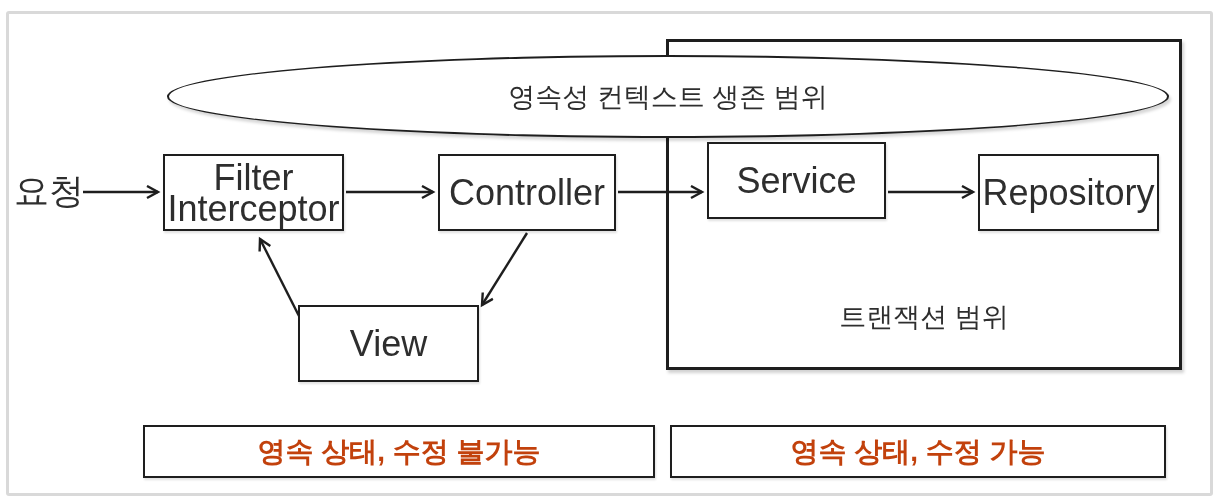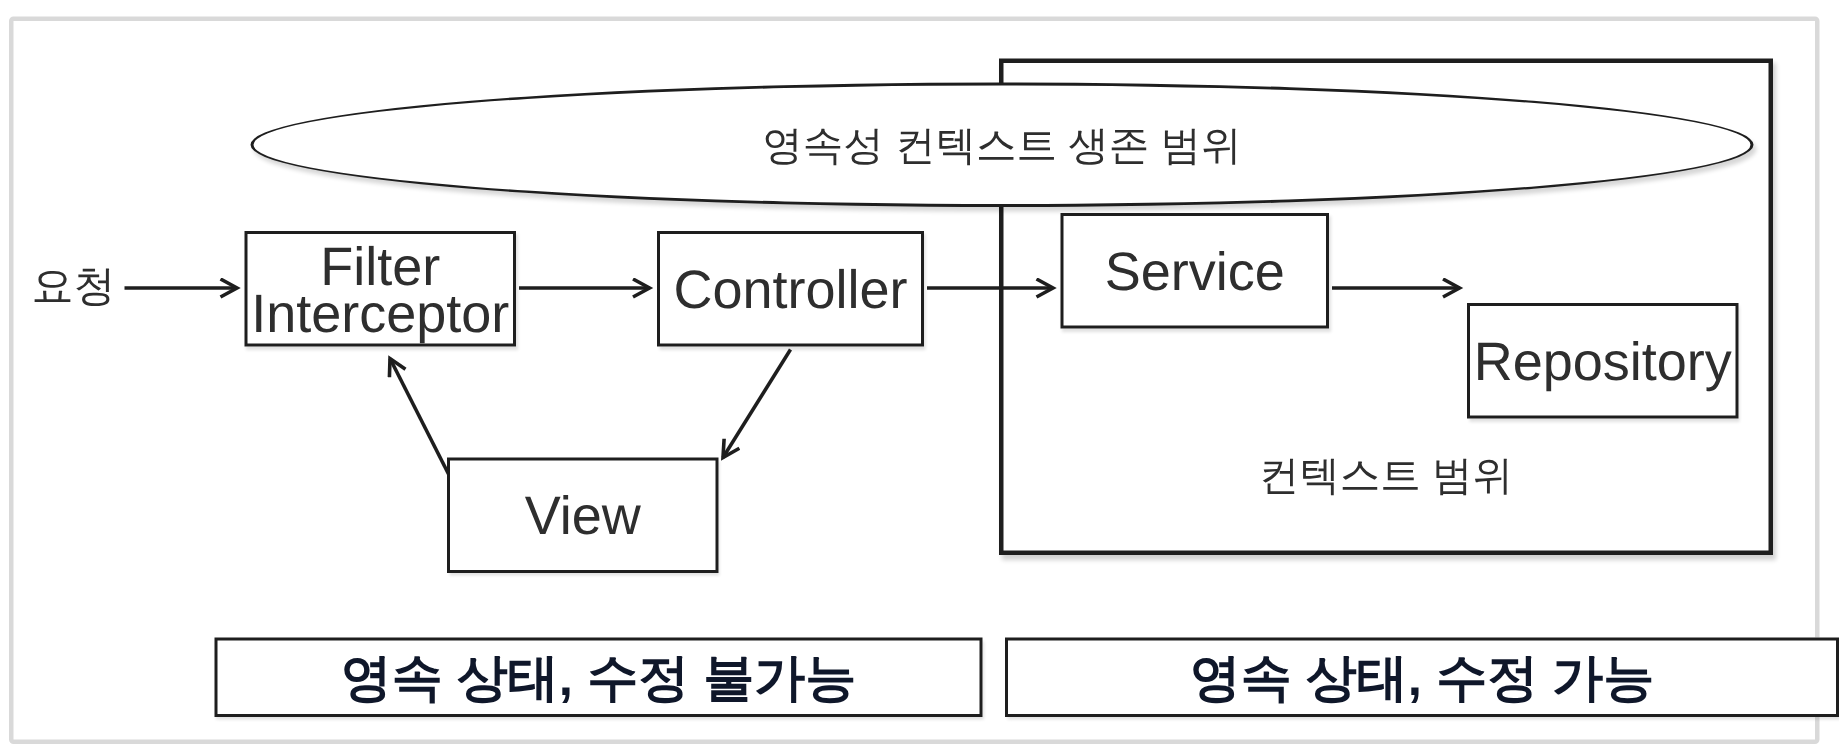"요청" .req-label { font-size: 28px -> 35px }
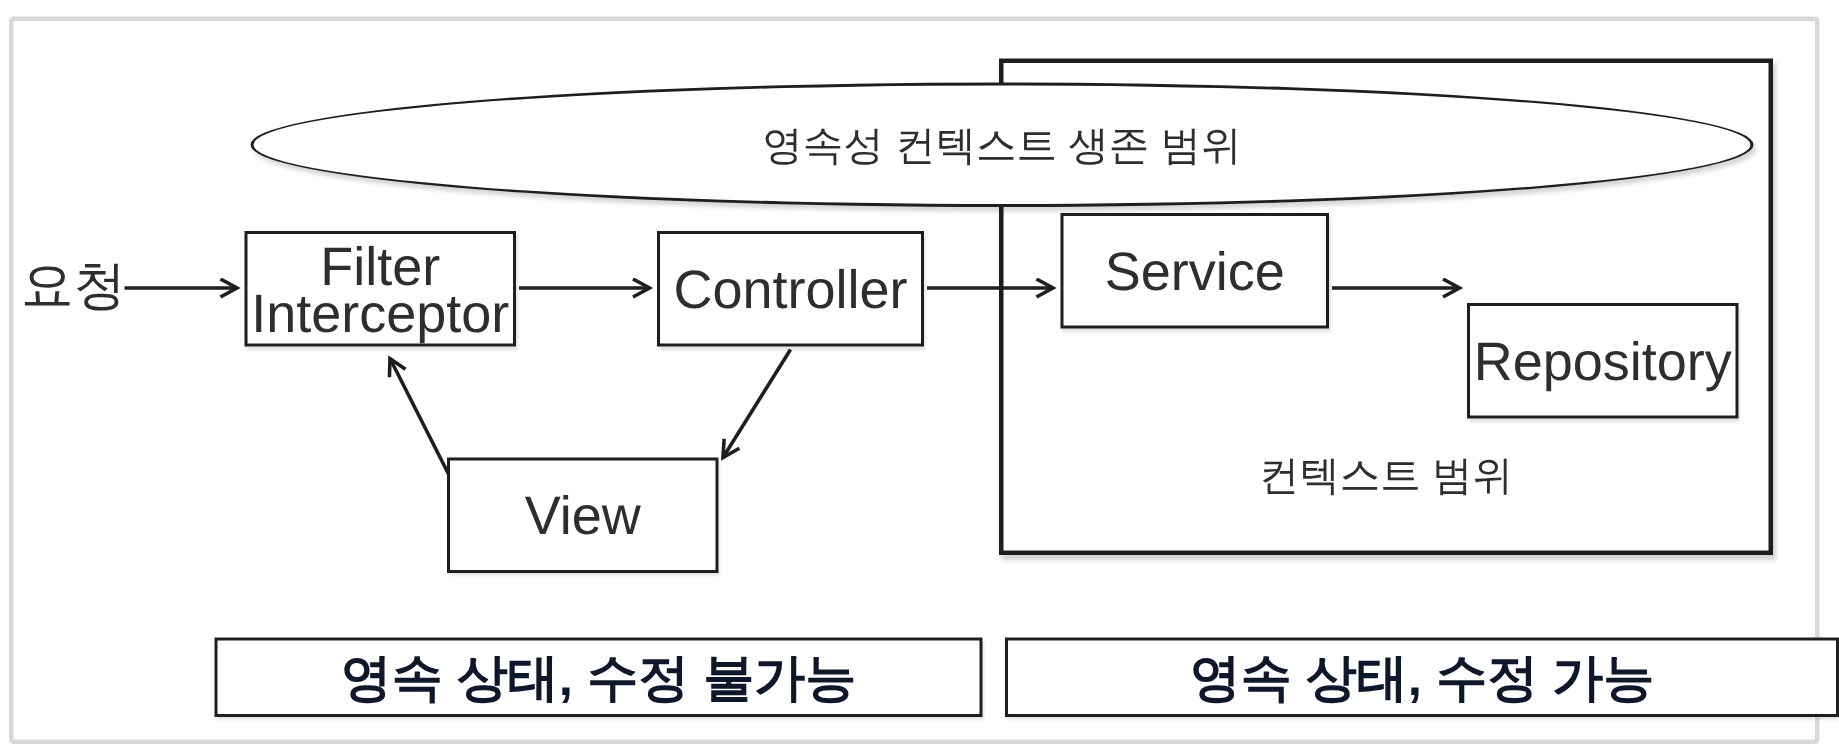"Repository" .node-repository { margin-top: 48px -> none }
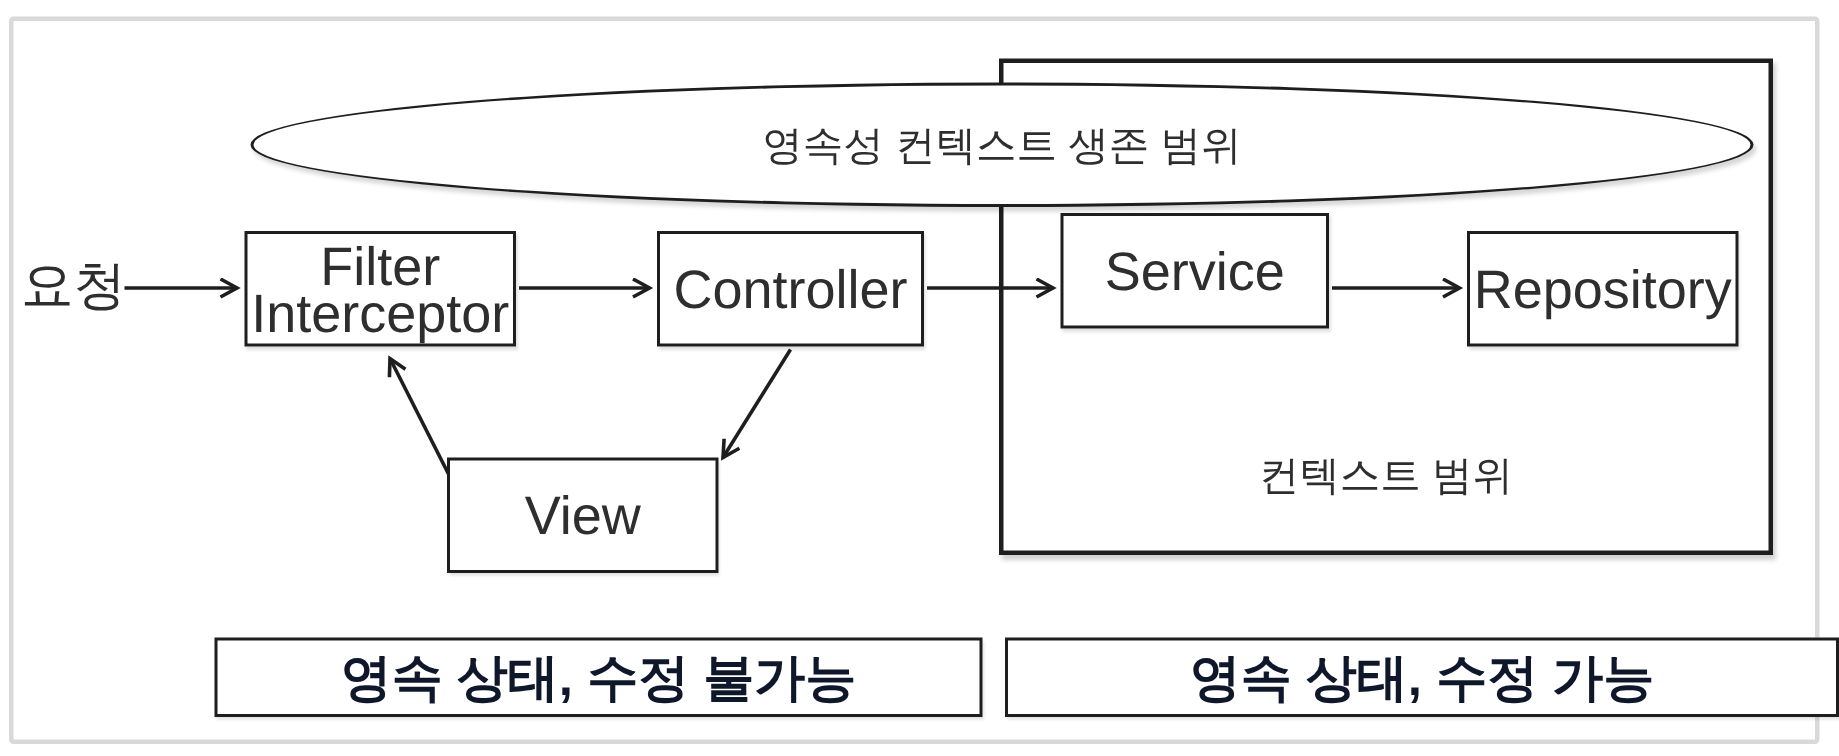"컨텍스트 범위" div.tx-label { text: 컨텍스트 -> 트랜잭션 }
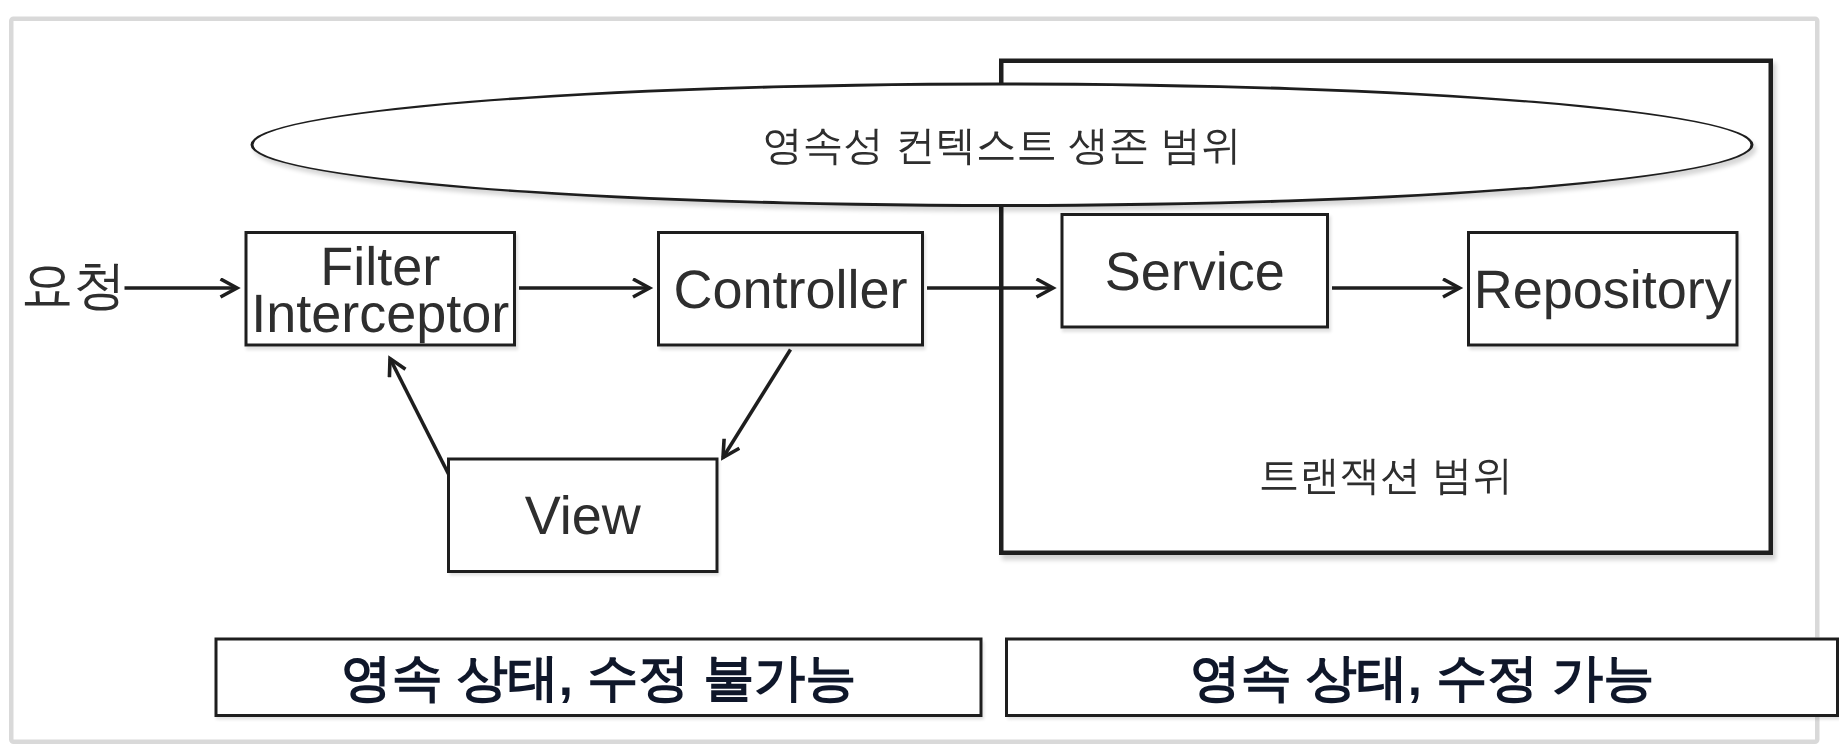"영속 상태, 수정 불가능" .footer-box { color: #0f172a -> #c2410c; font-size: 34px -> 28px }
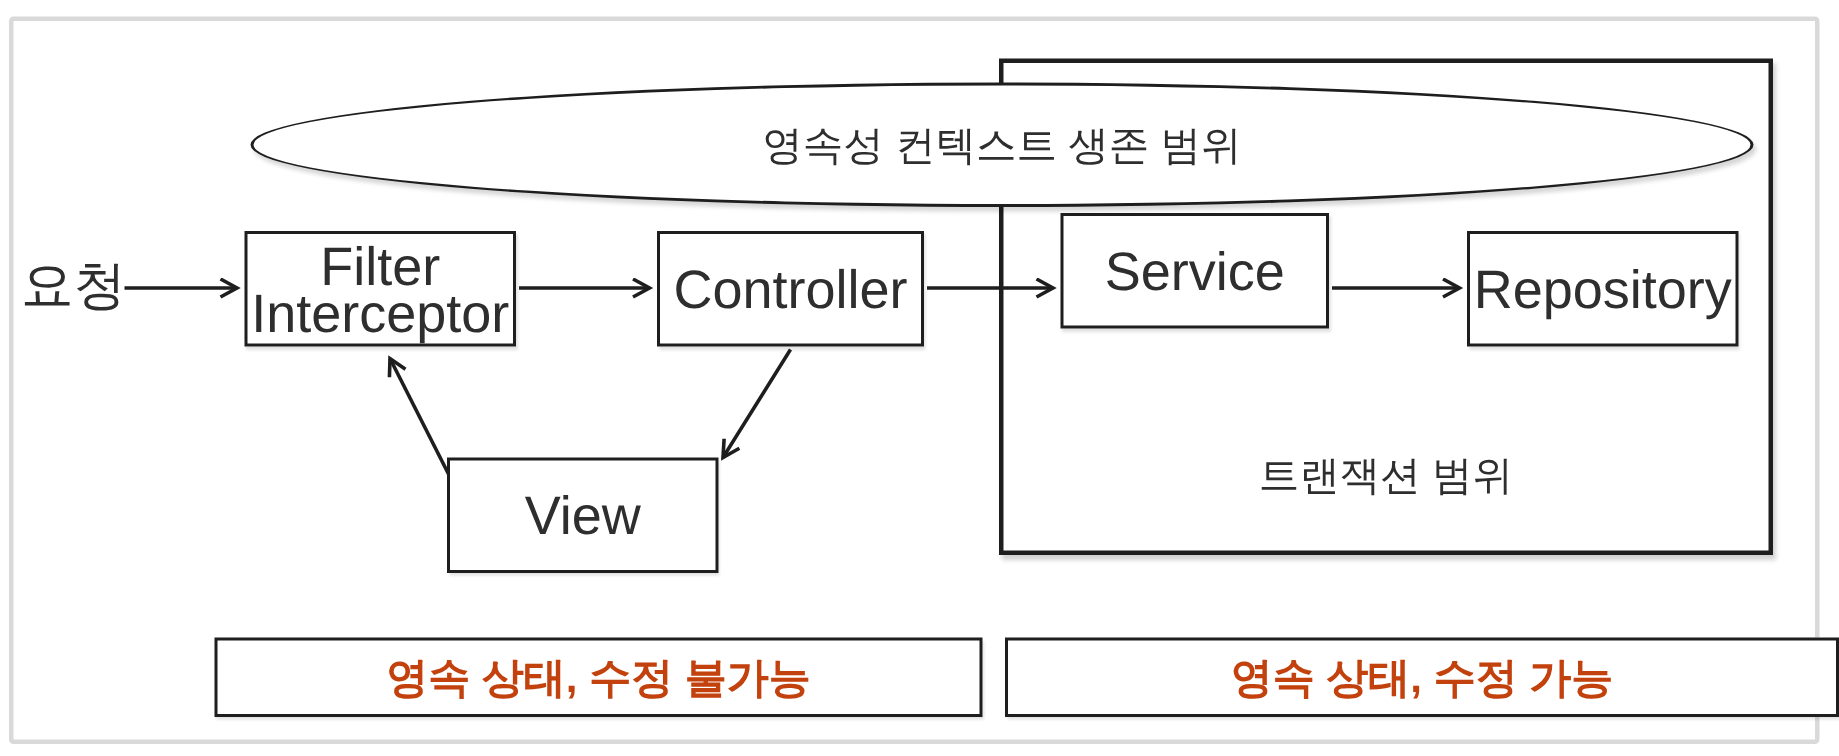"영속 상태, 수정 가능" .footer-right { width: 556px -> 496px }
